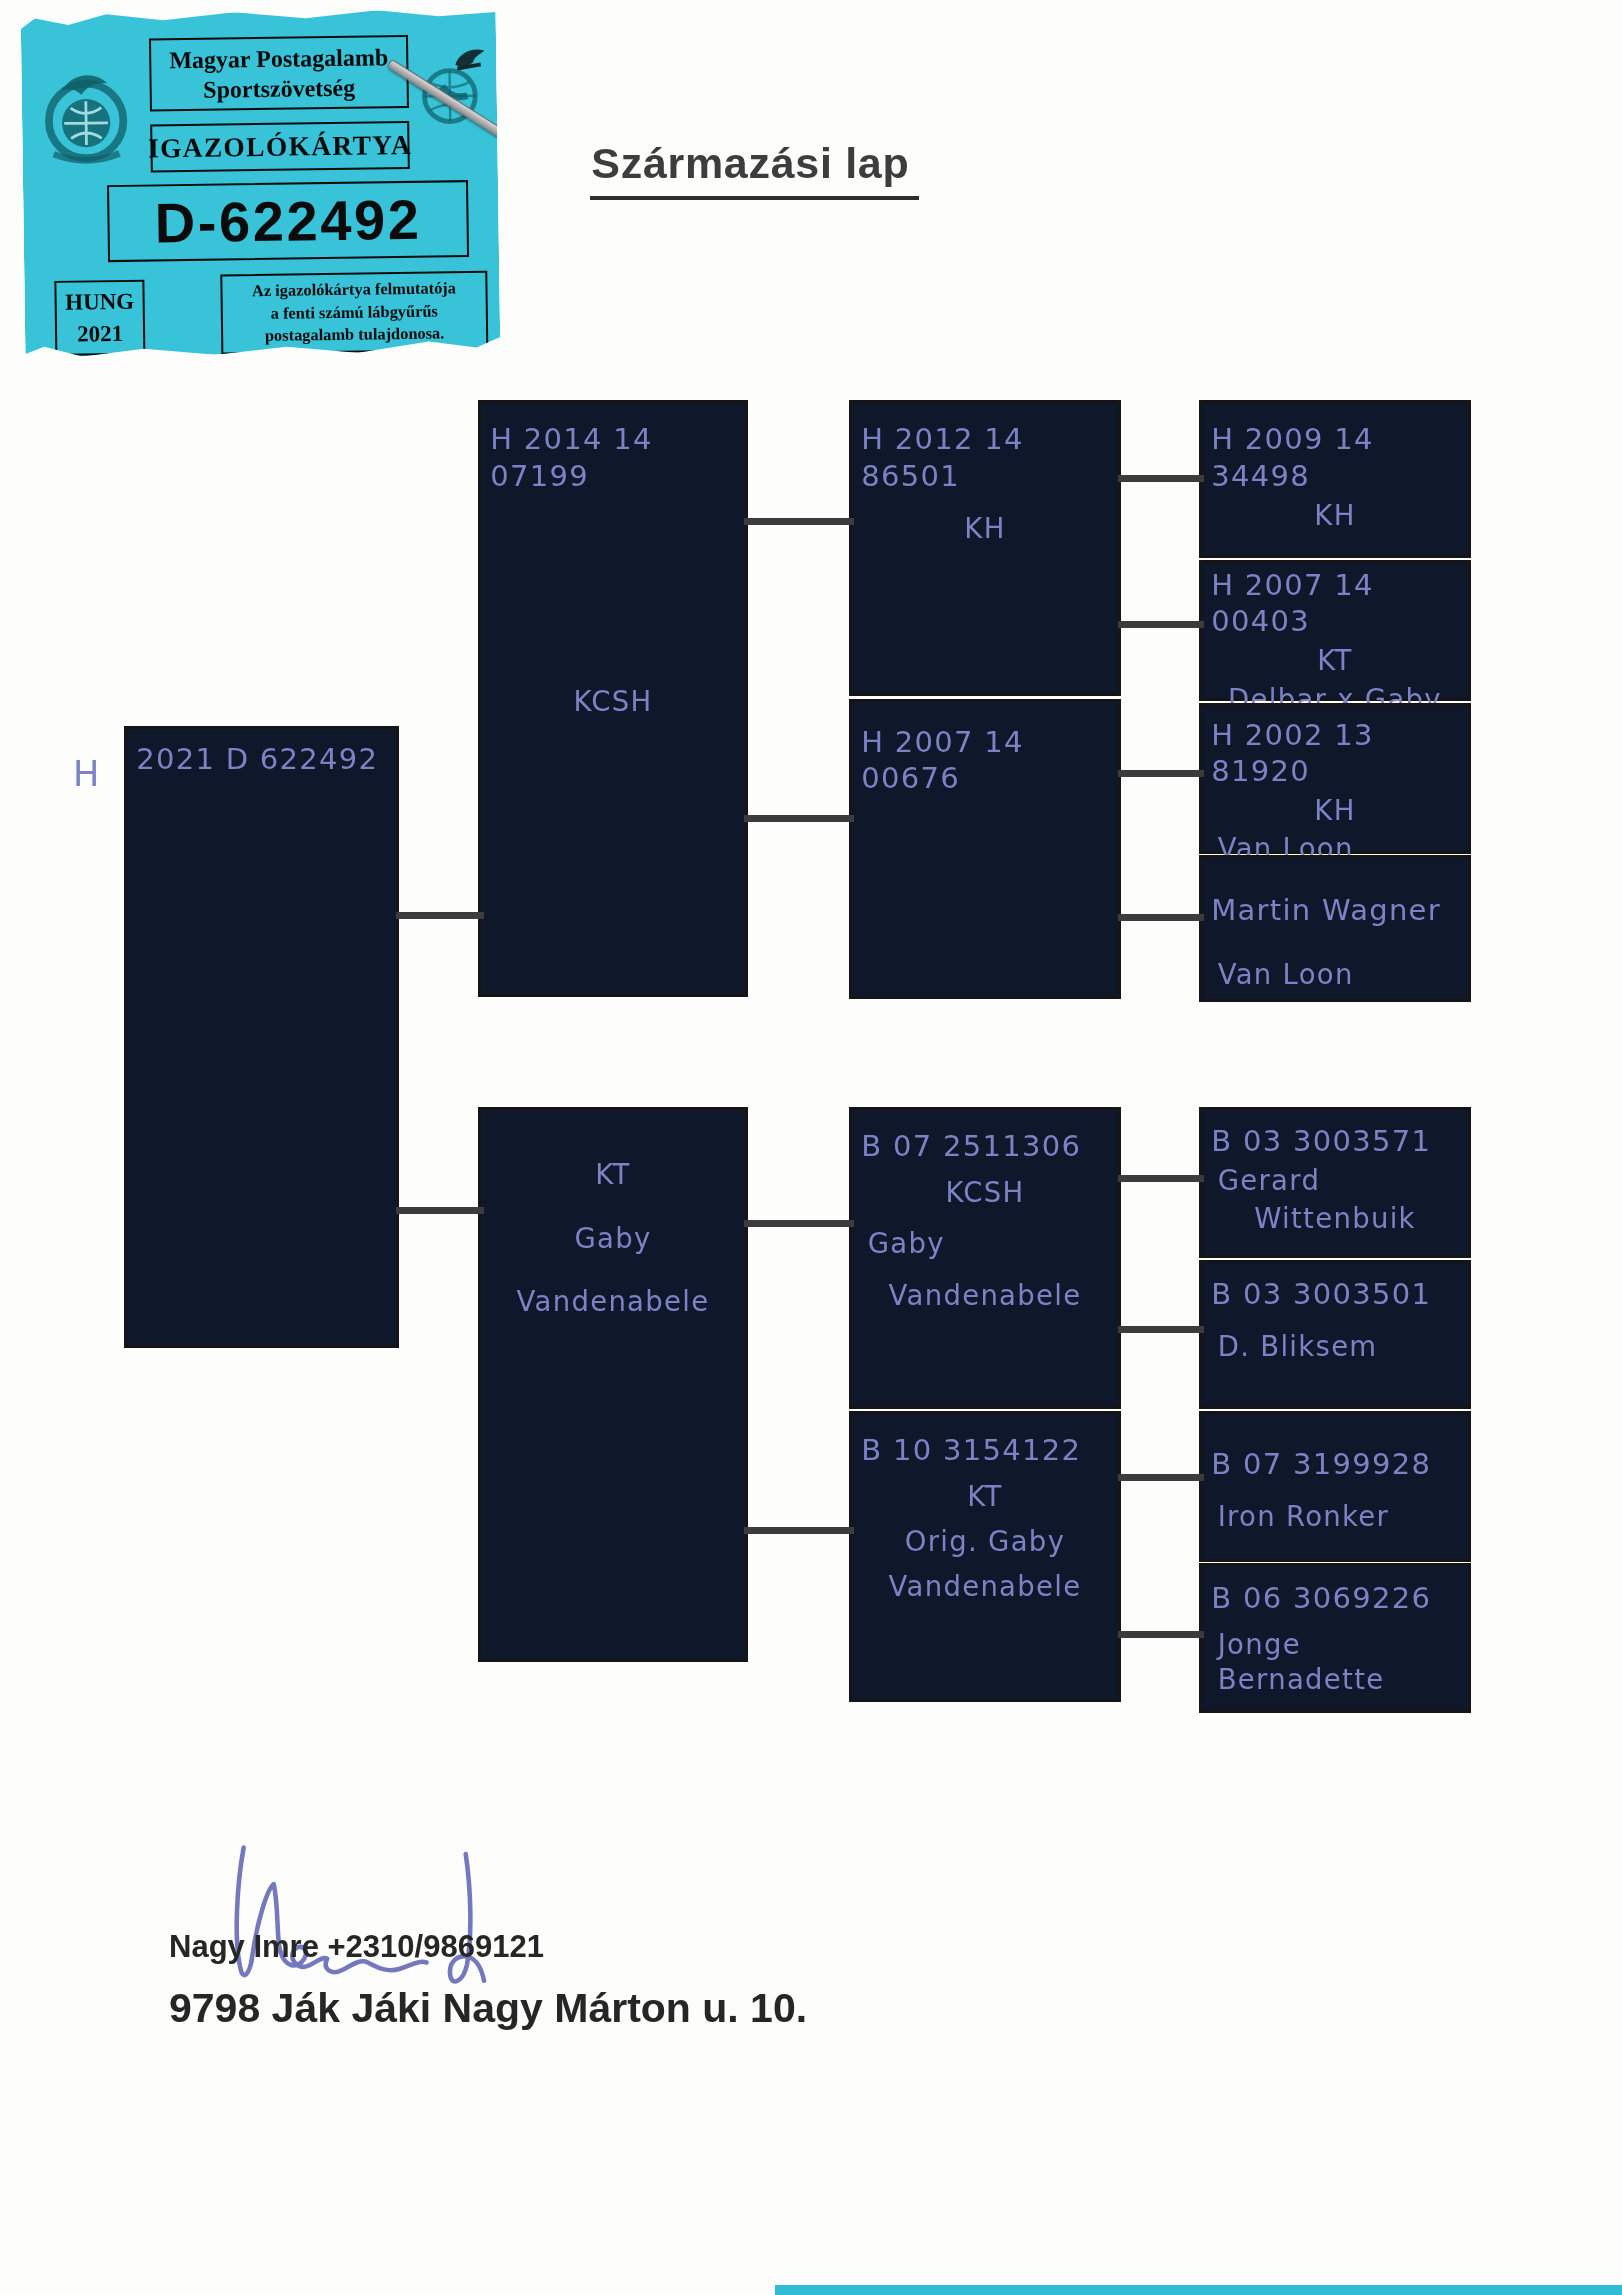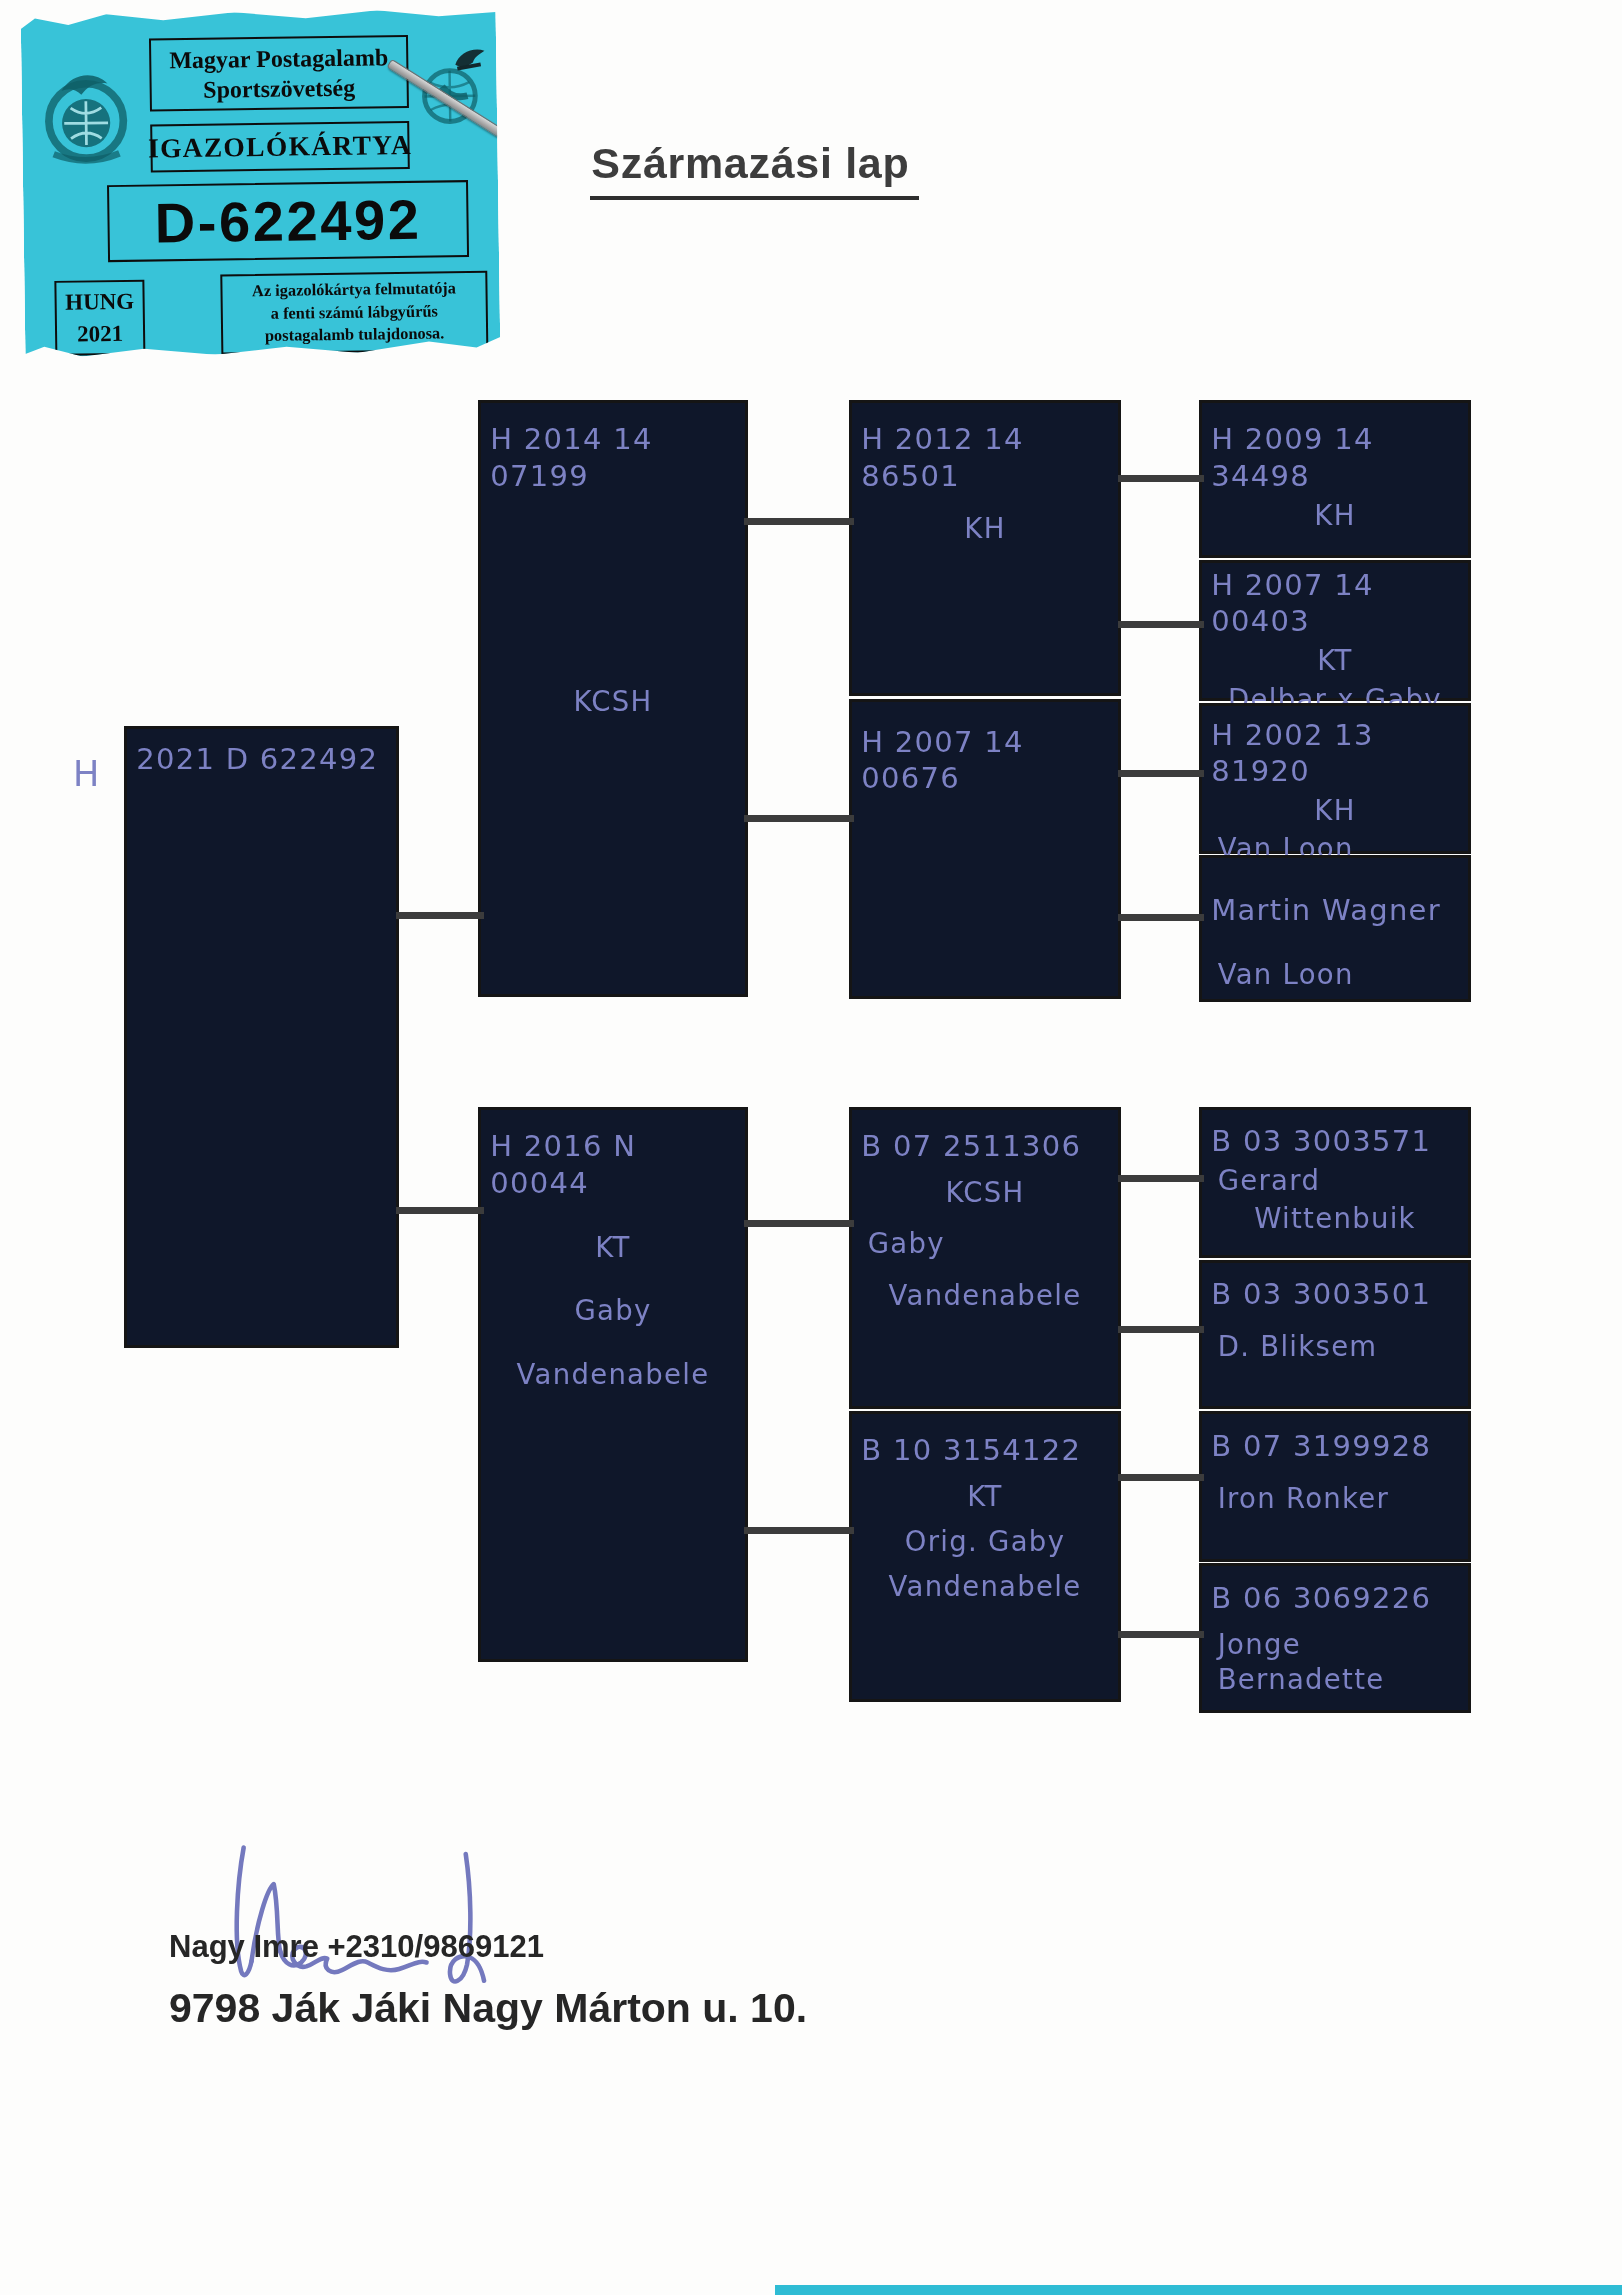"H 2016 N 00044" div.hw { html: <div>H 2016 N 00044</div> -> none }
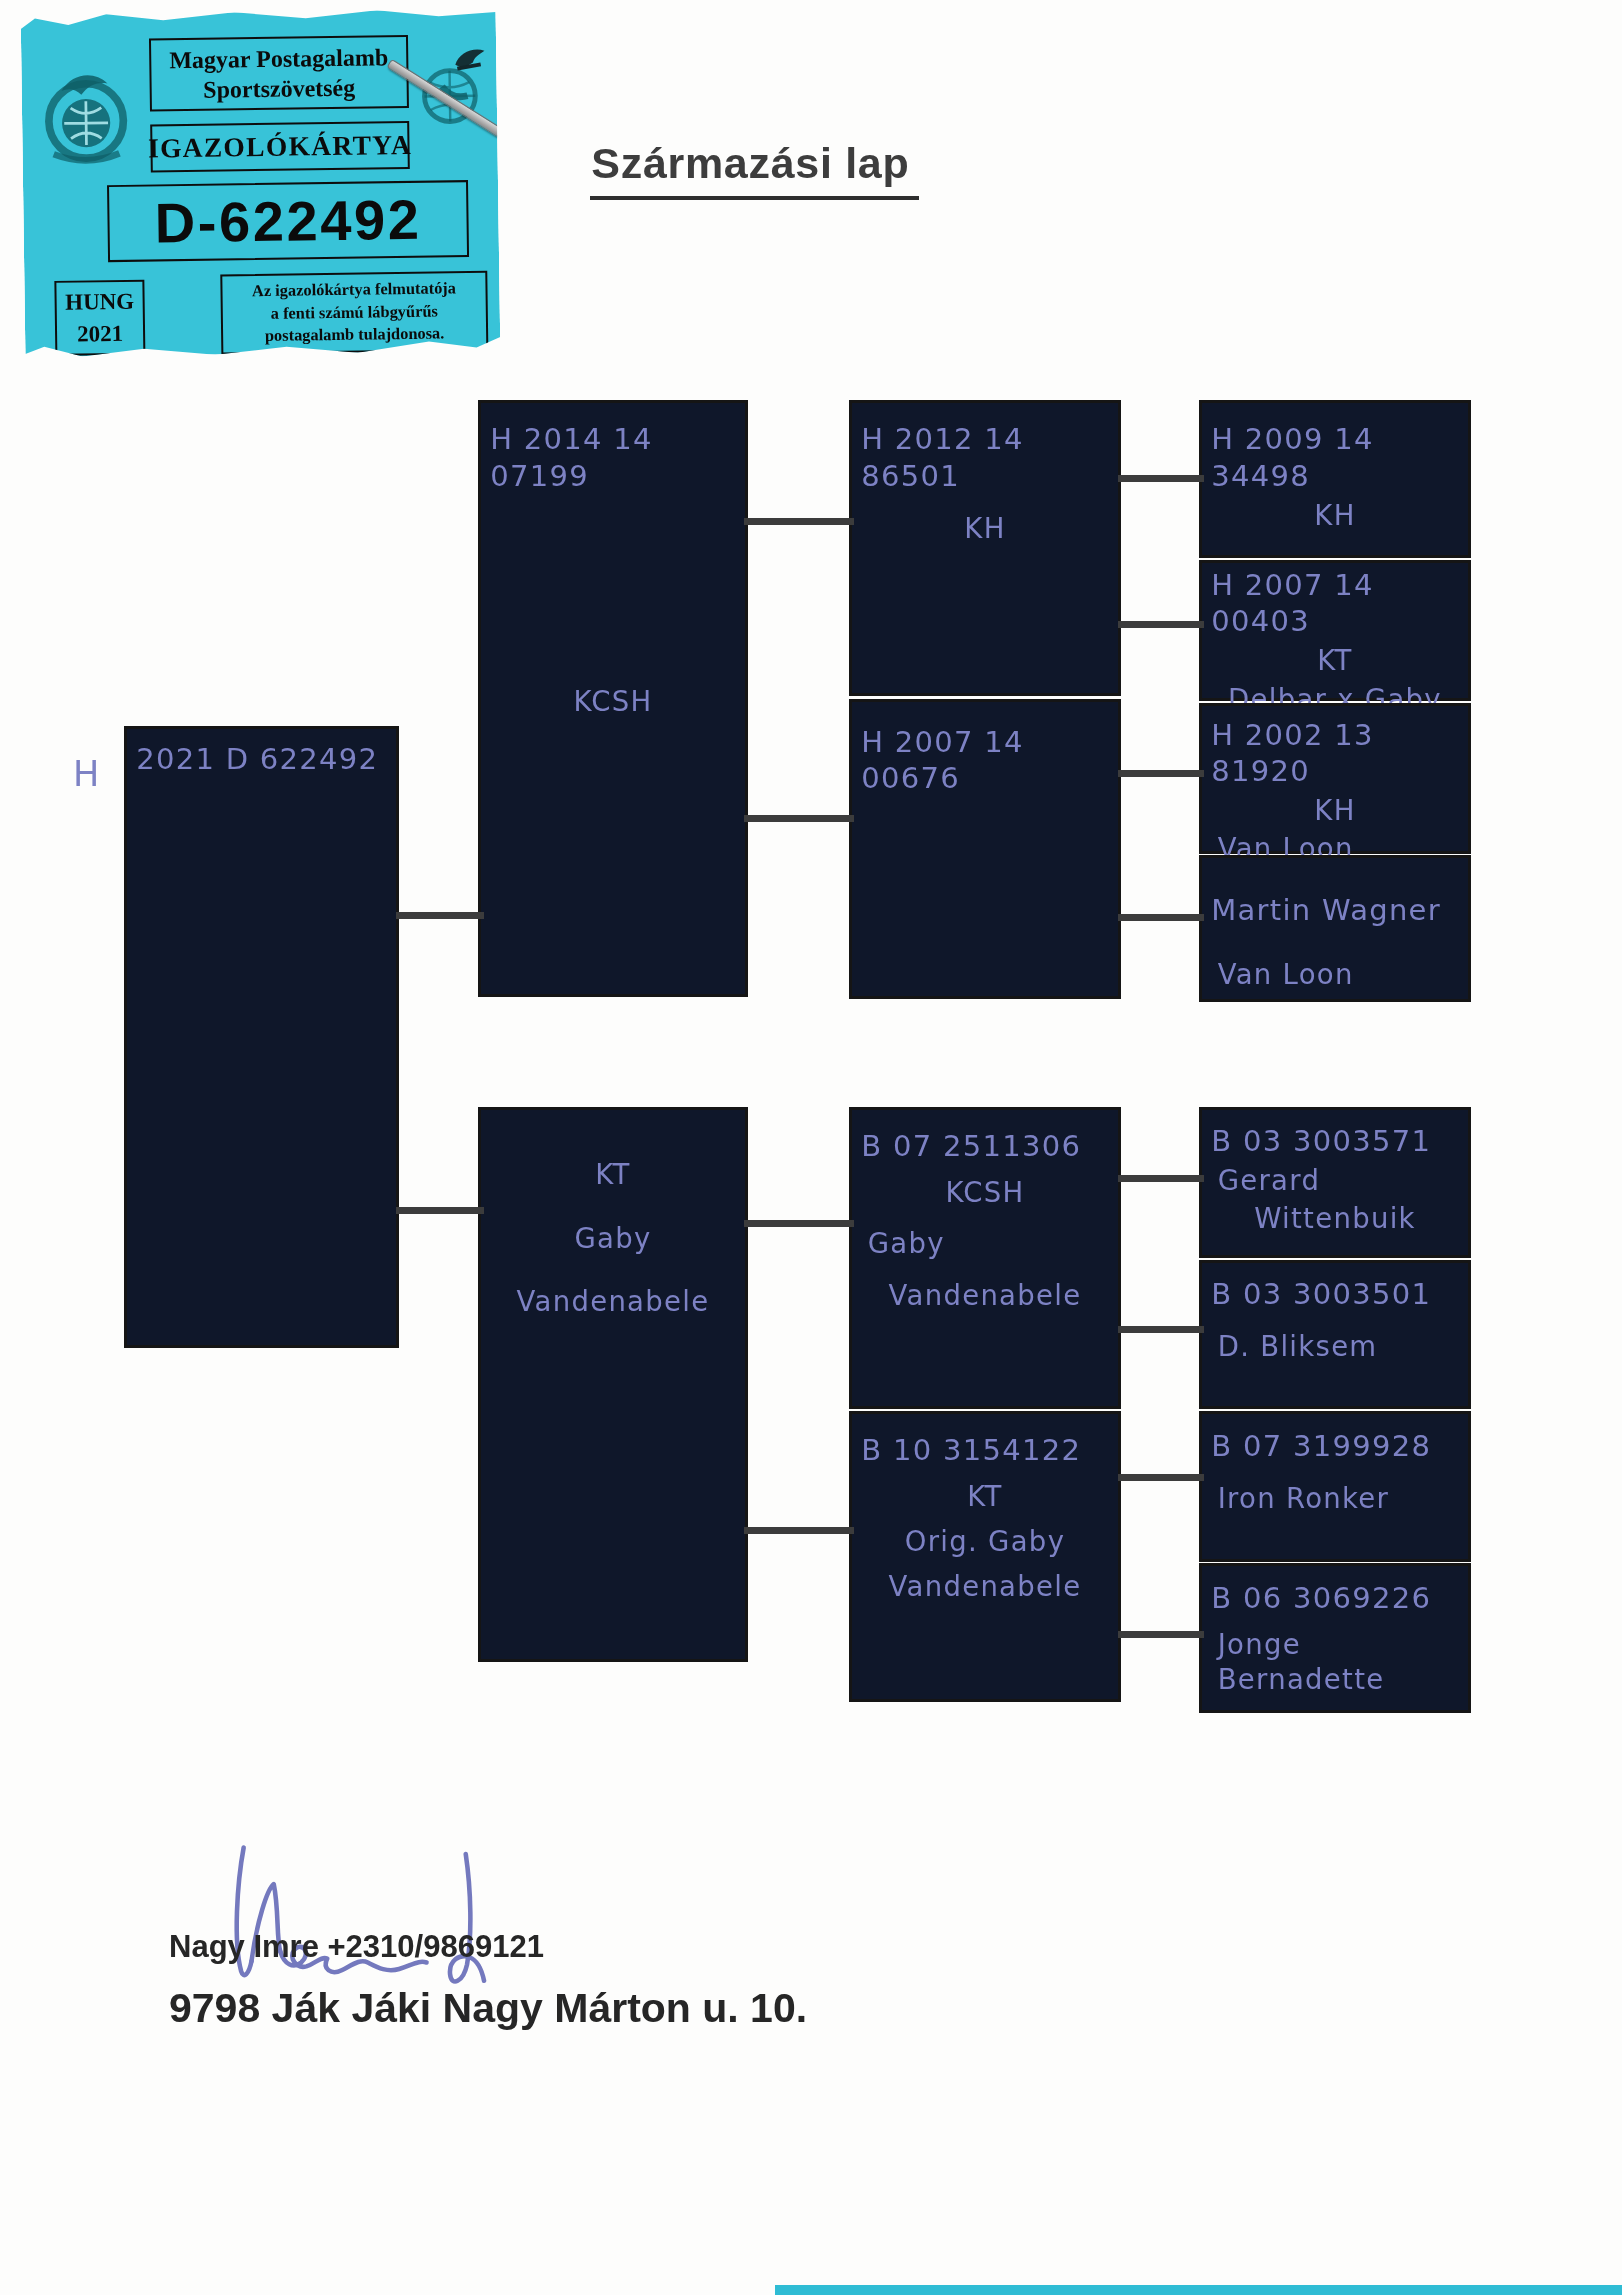"B 07 3199928" div.pbox { padding-top: 14px -> 32px }
